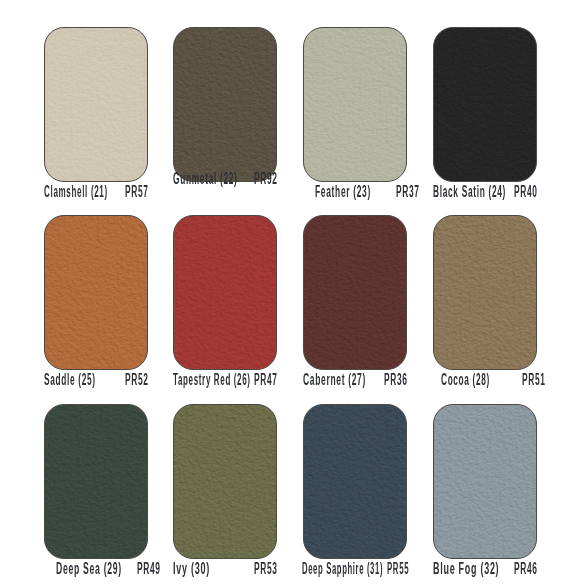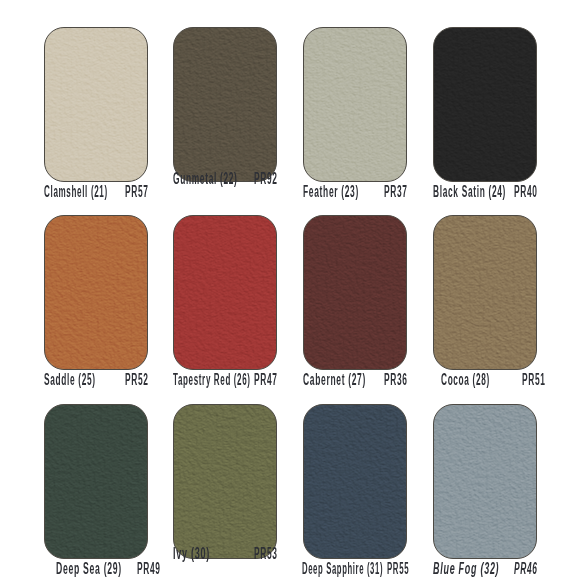"Feather (23)" span.swatch-caption-inner { left: 0px -> 12px }
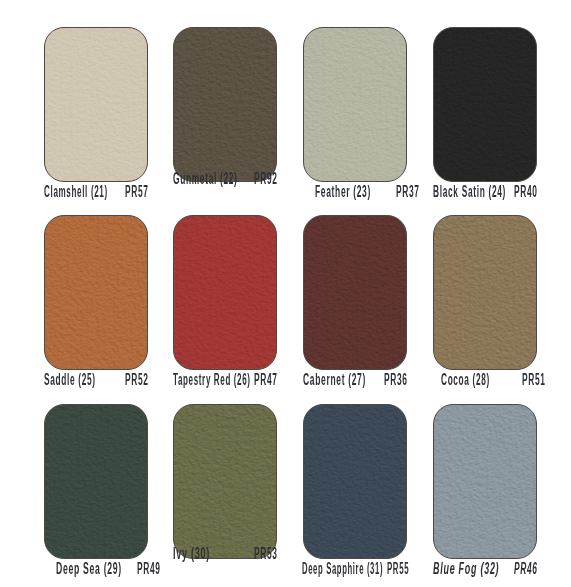"Ivy (30)" div.swatch-caption { top: 142px -> 157.0px }
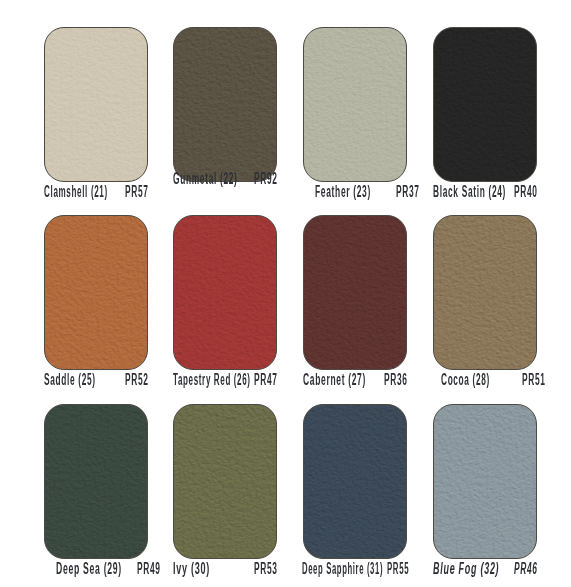"Blue Fog (32)" span.swatch-caption-inner { font-style: italic -> none }
